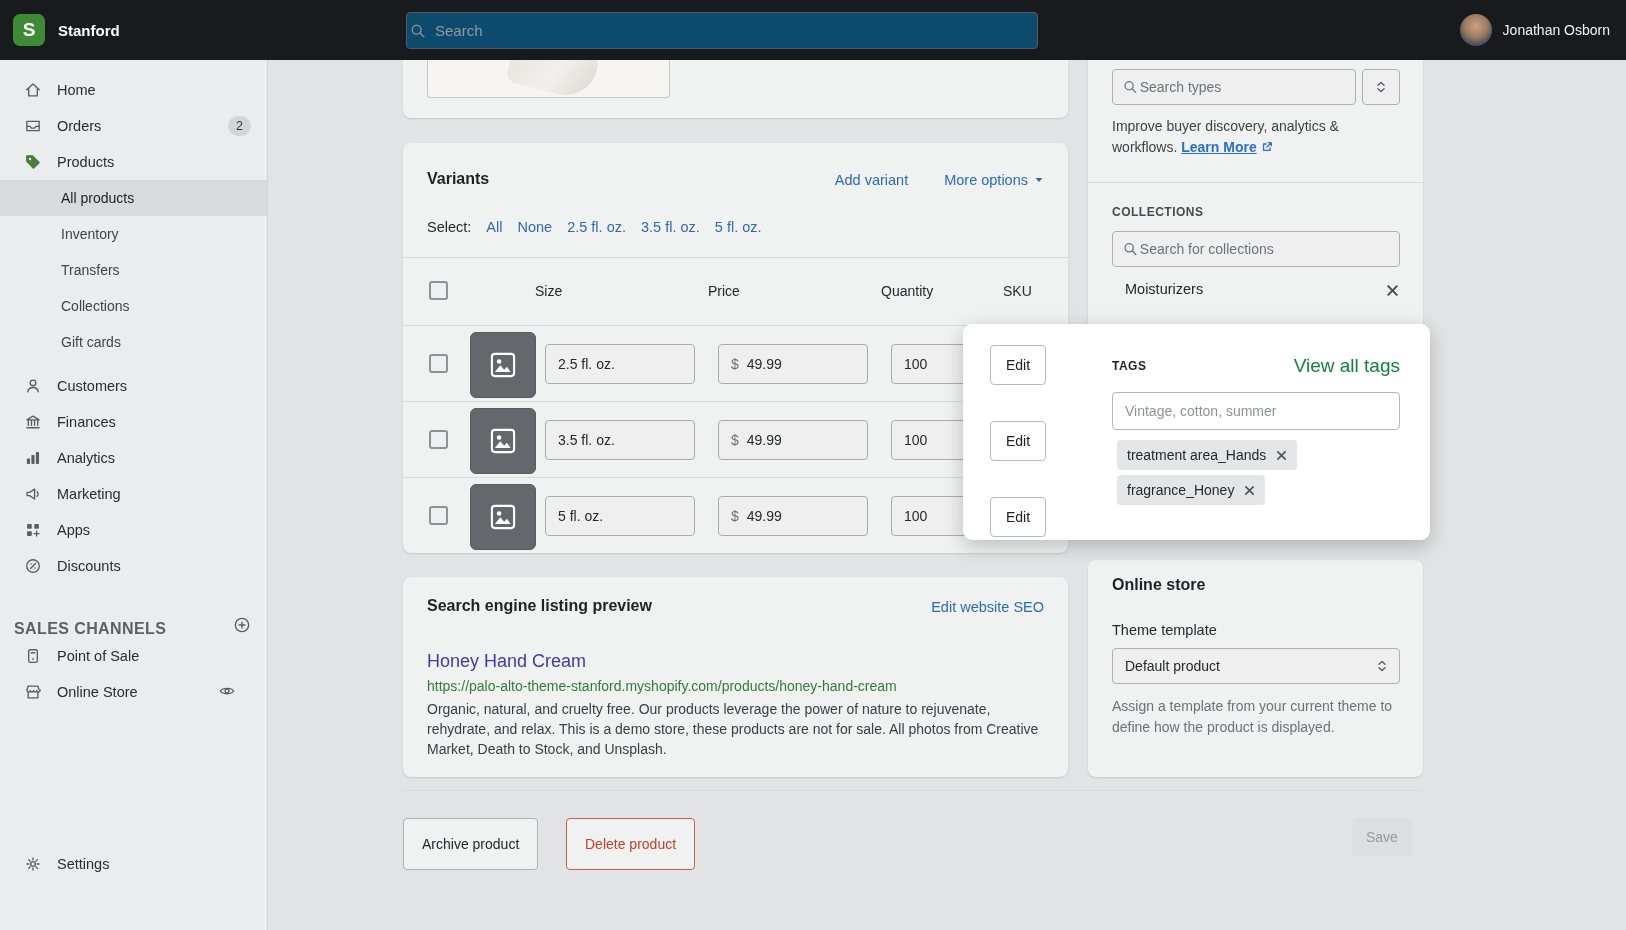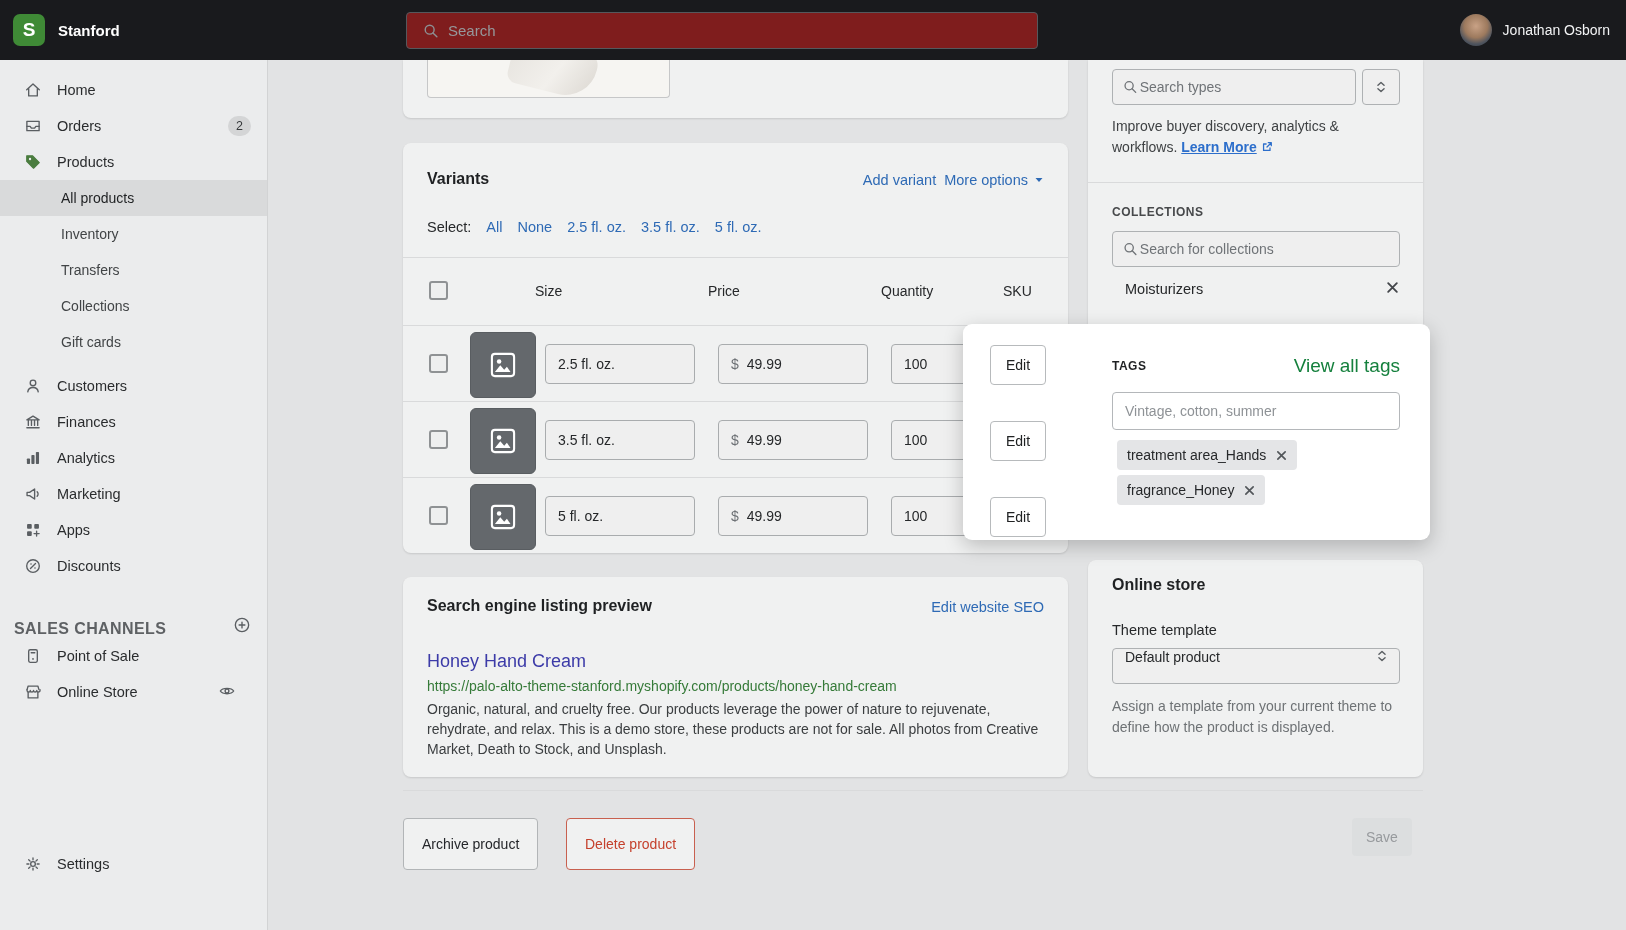"Search" .top-search { background: #7f1d1d -> #0c4a6e; padding: 0 16px -> 0 3px }
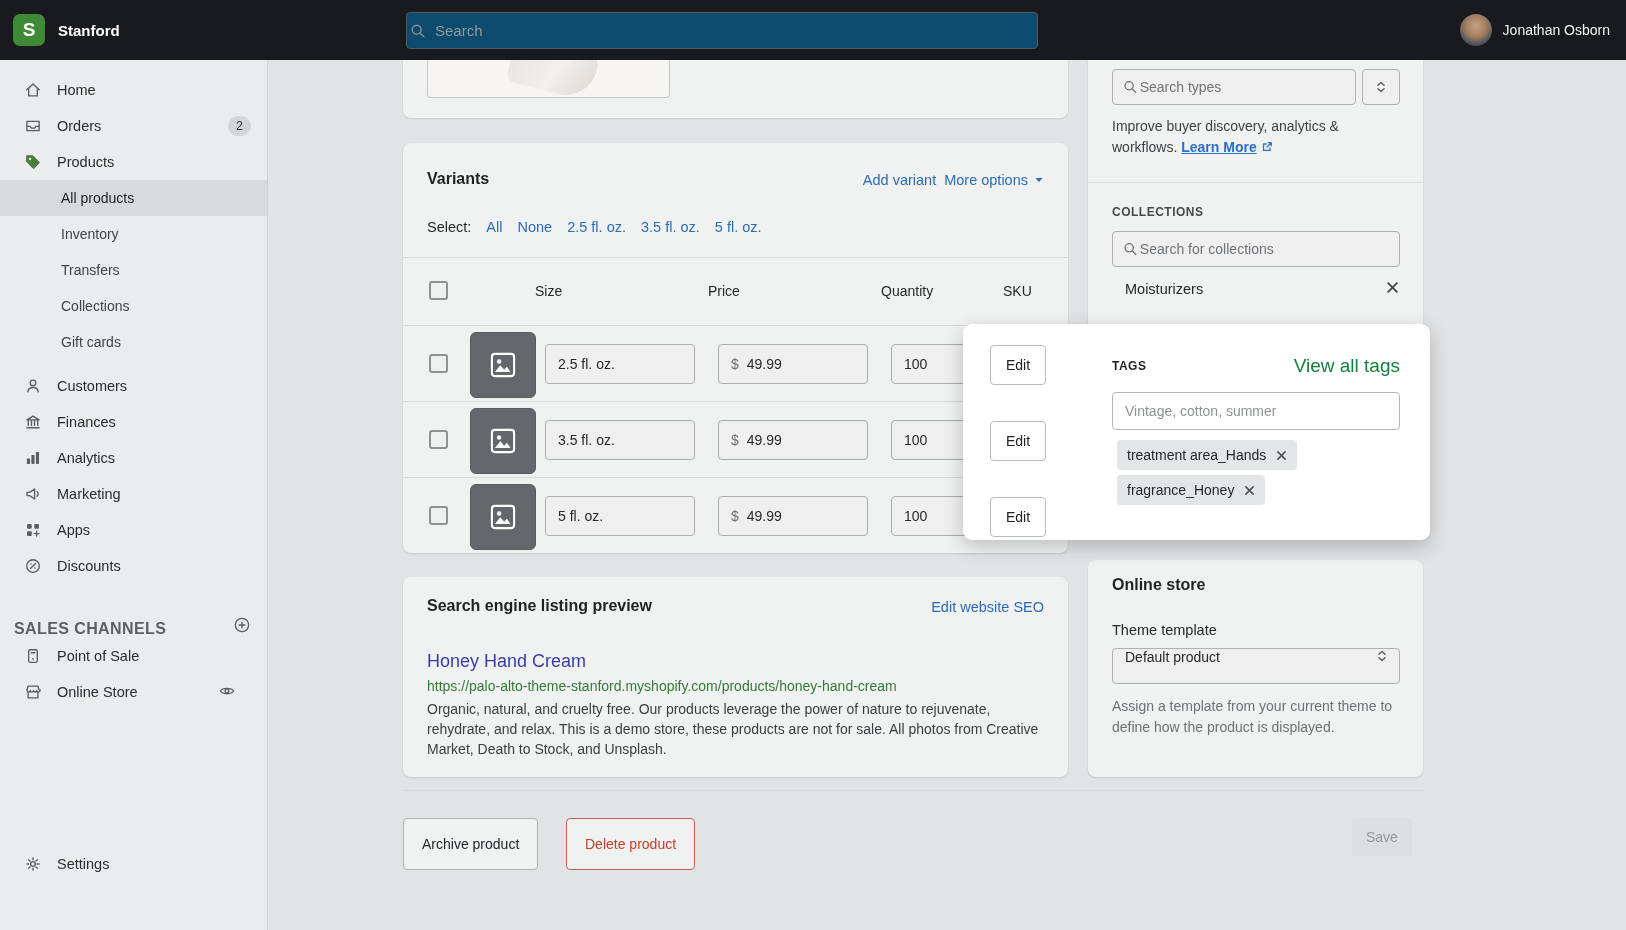"Add variant" div { gap: 8px -> 36px }
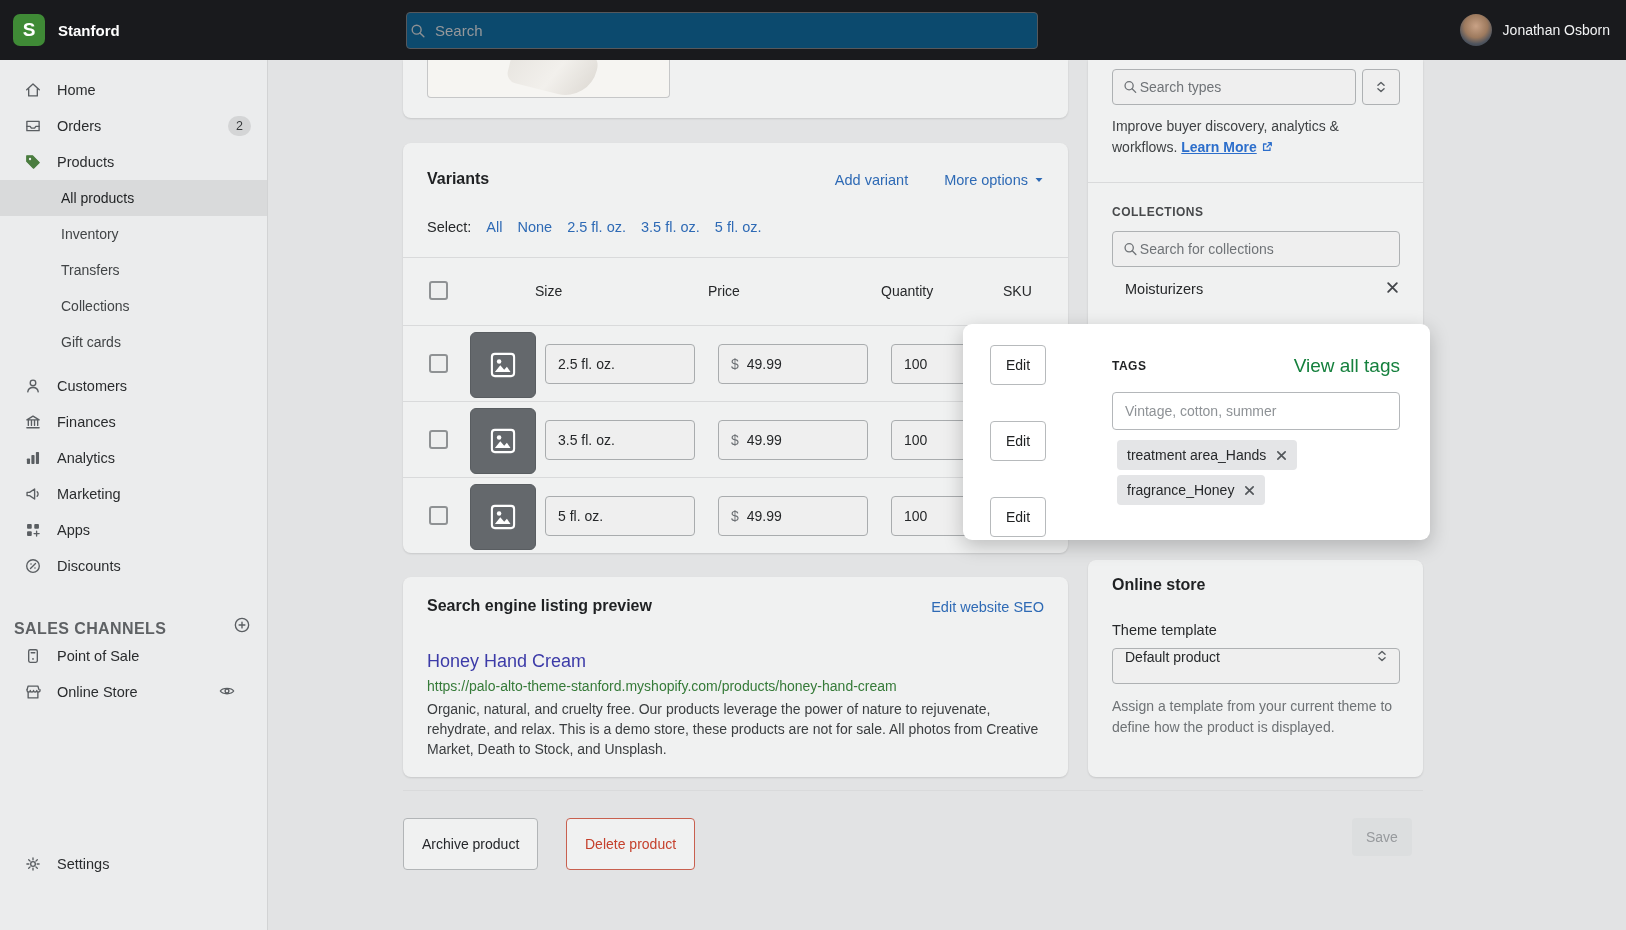"Moisturizers" div { align-items: flex-start -> flex-end }
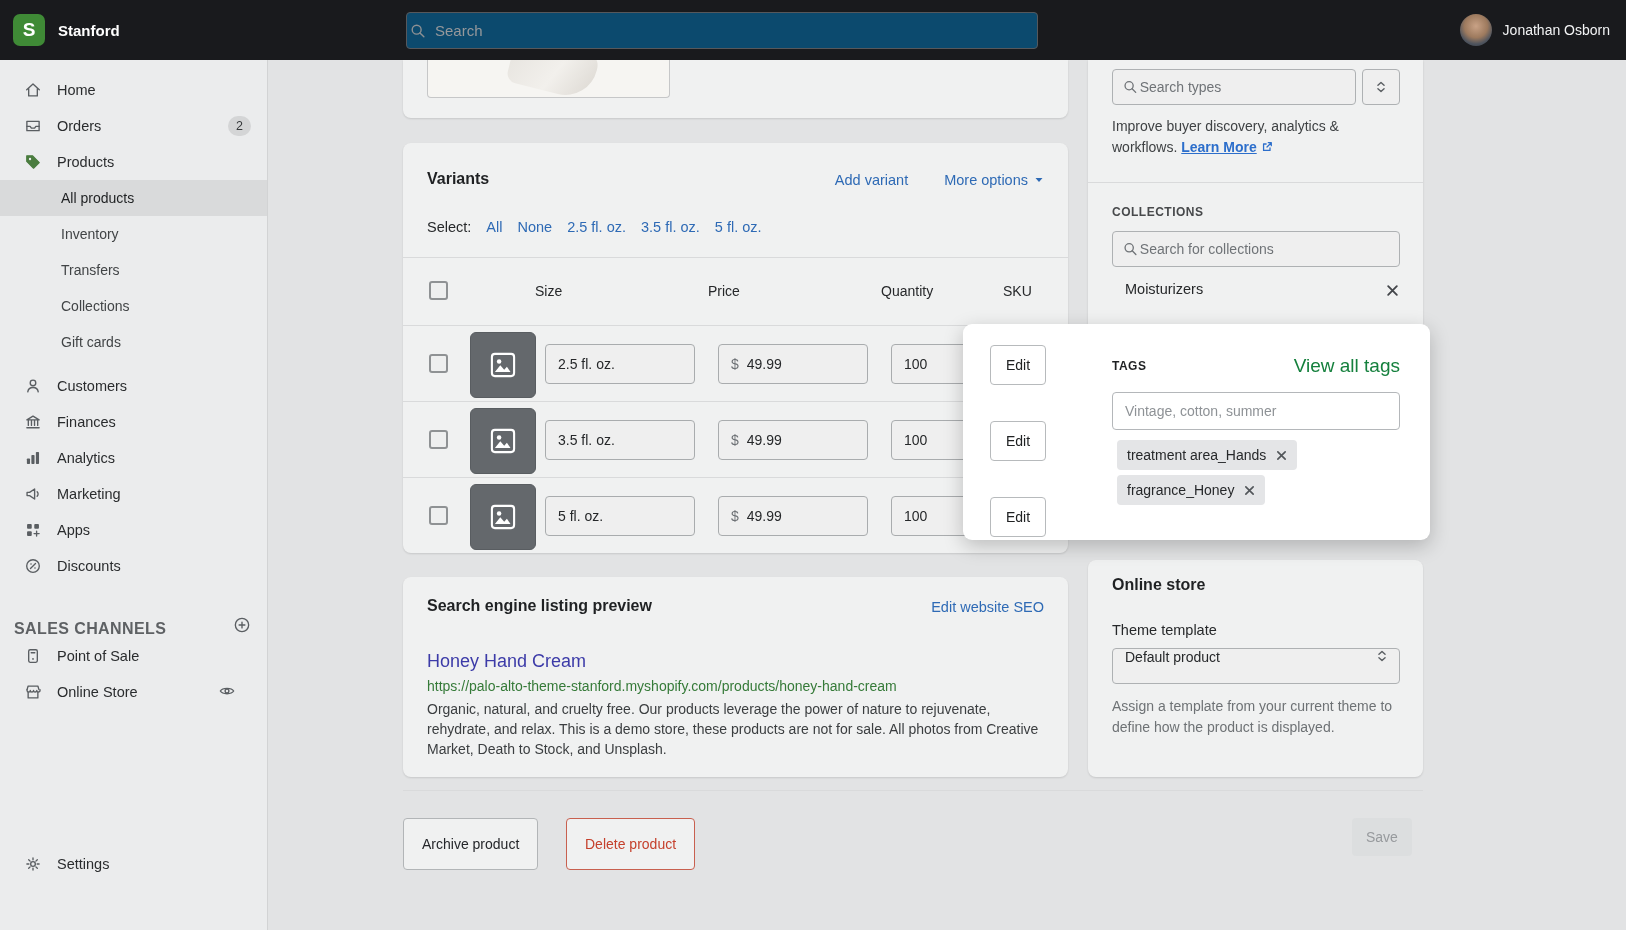"Default product" .select-box { align-items: none -> center }
